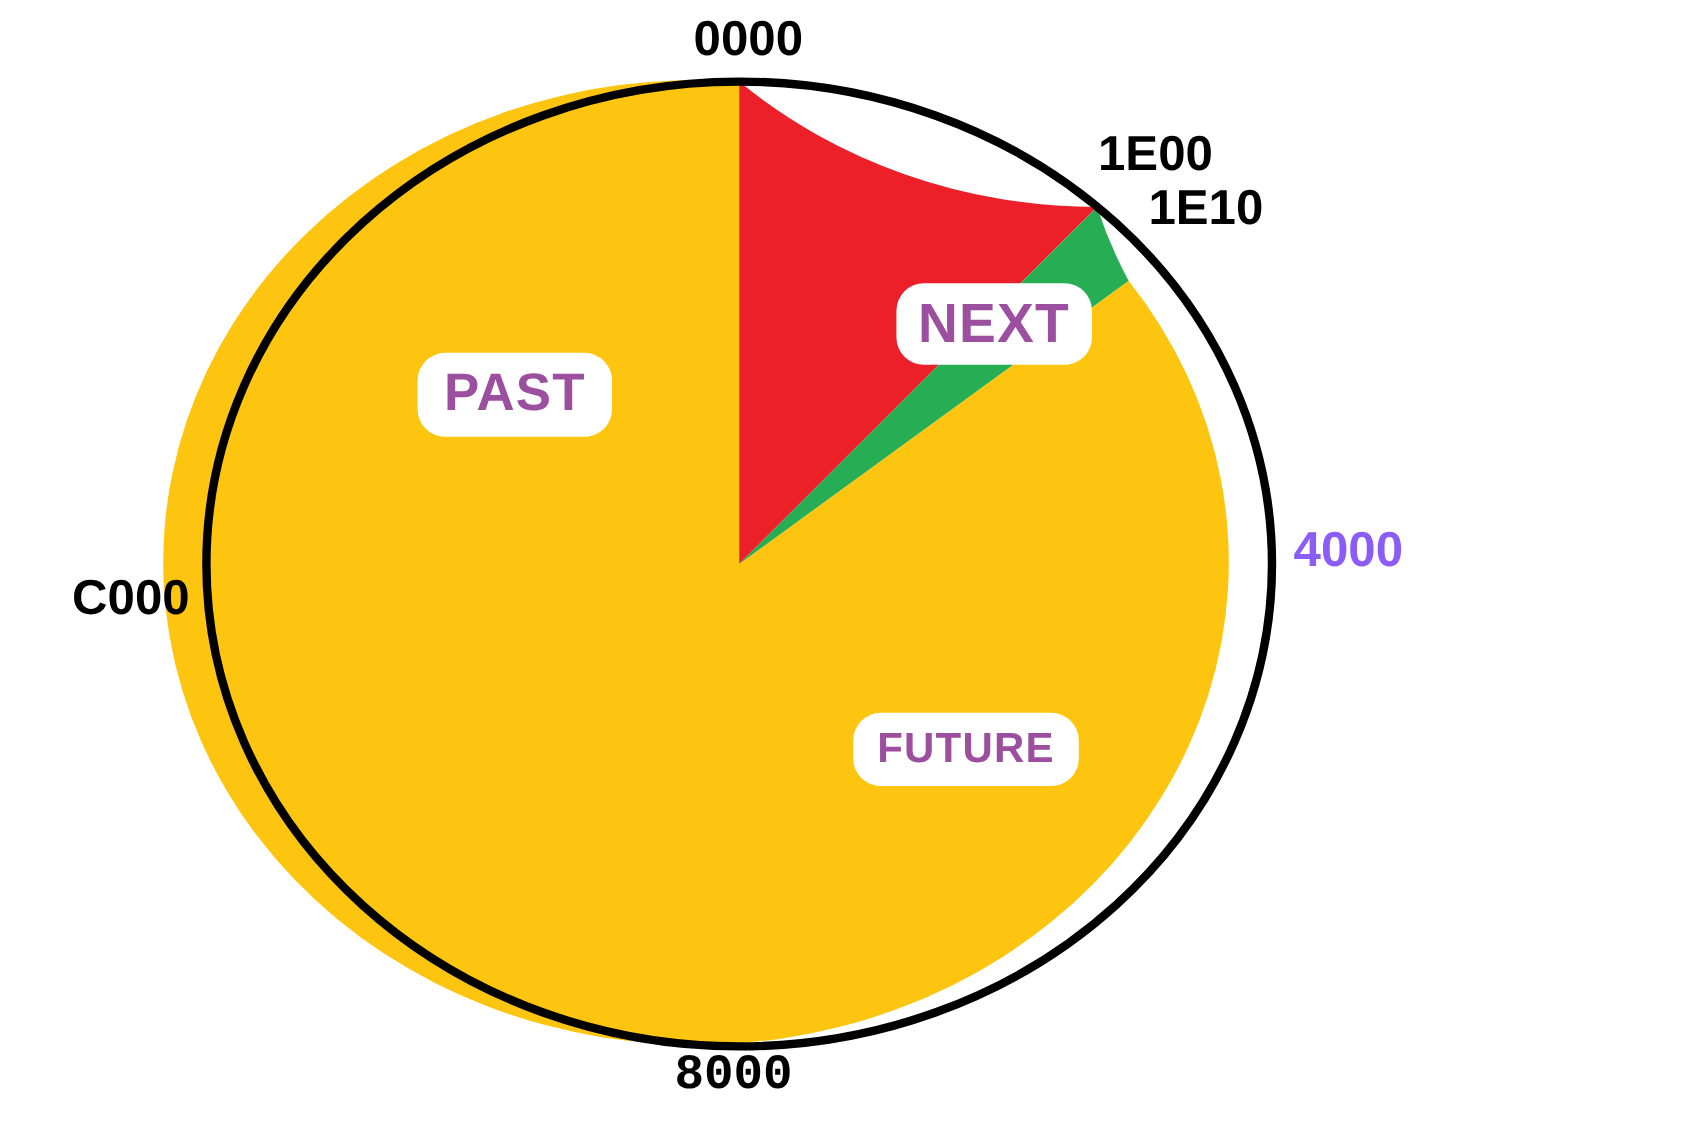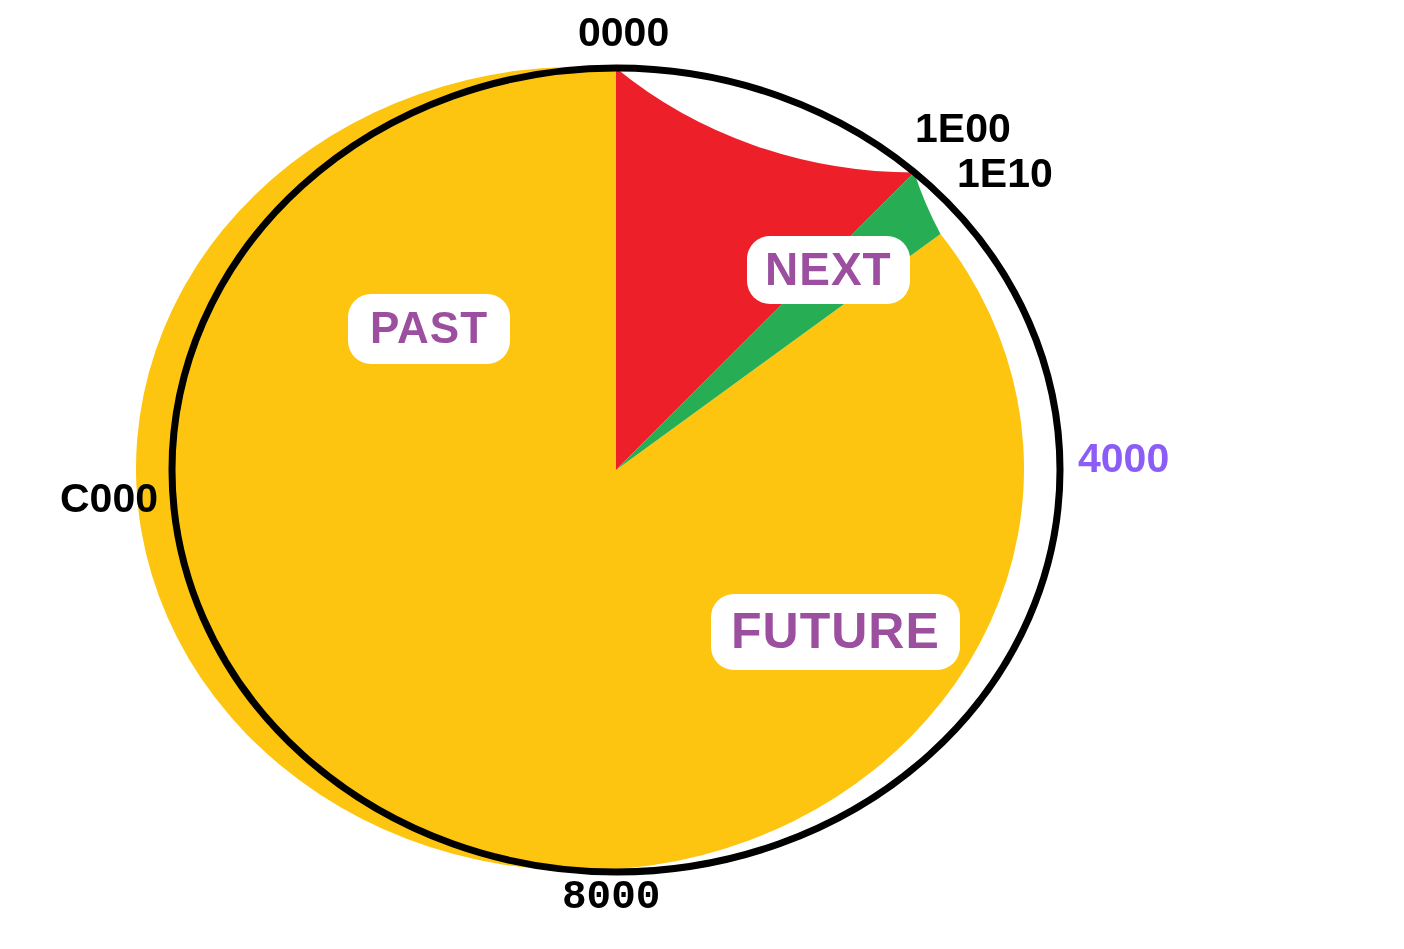"FUTURE" #label-future { font-size: 50px -> 35px }
